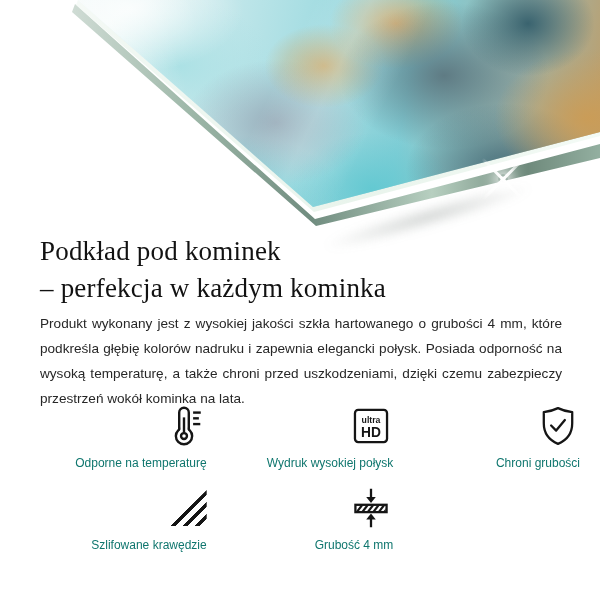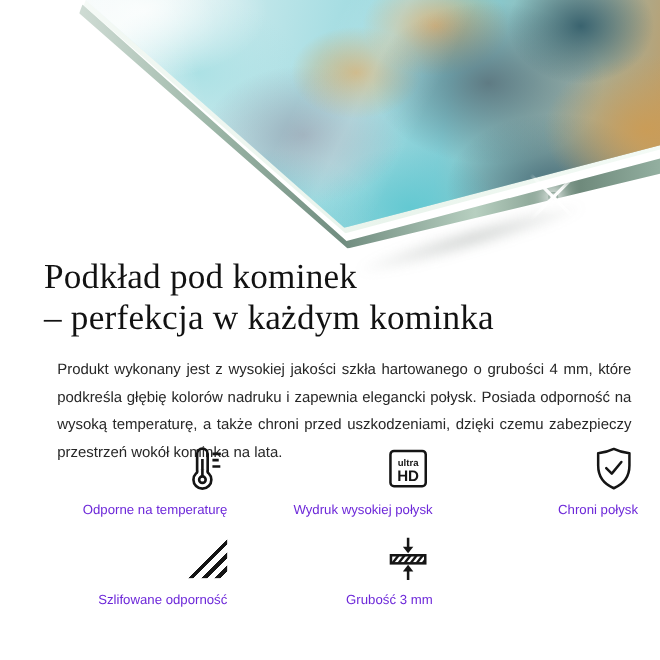"Podkład pod kominek" .title { font-size: 32px -> 27px }
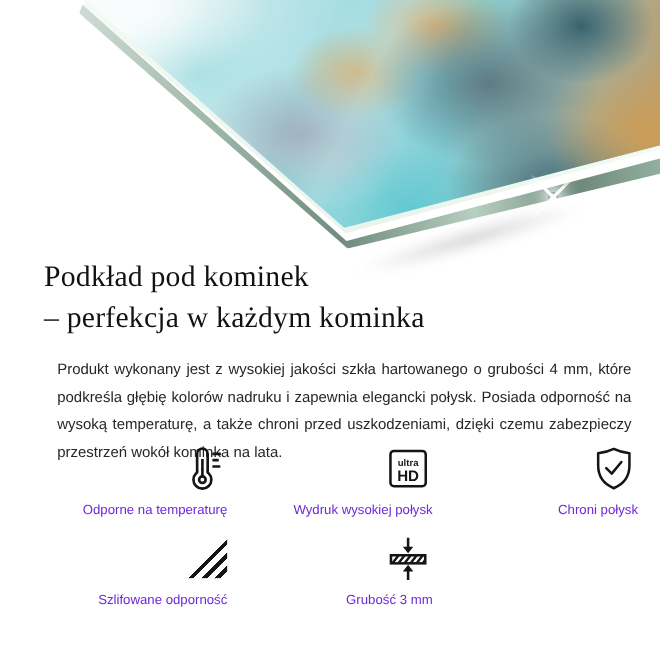"Produkt wykonany jest z wysokiej" p.desc { margin: 12px -> 0 }
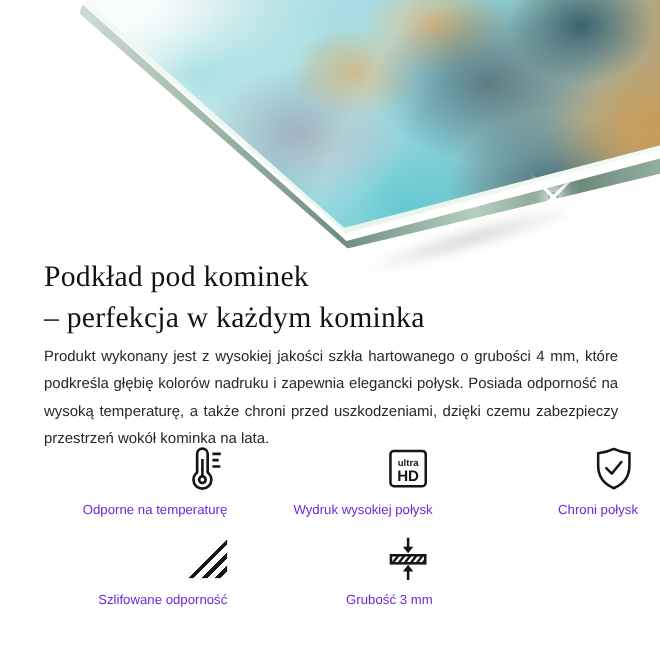"Odporne na temperaturę" .feature .label { color: #6d28d9 -> #0f766e }
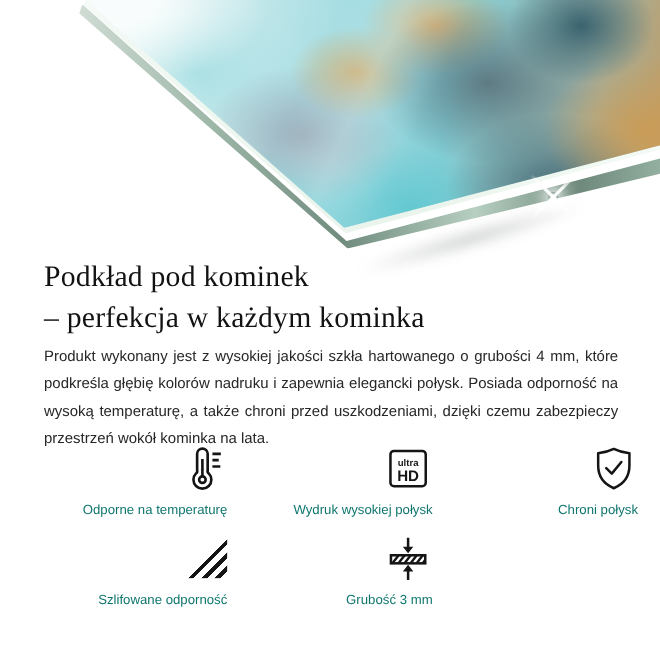"Chroni połysk" div.label { text: połysk -> grubości }
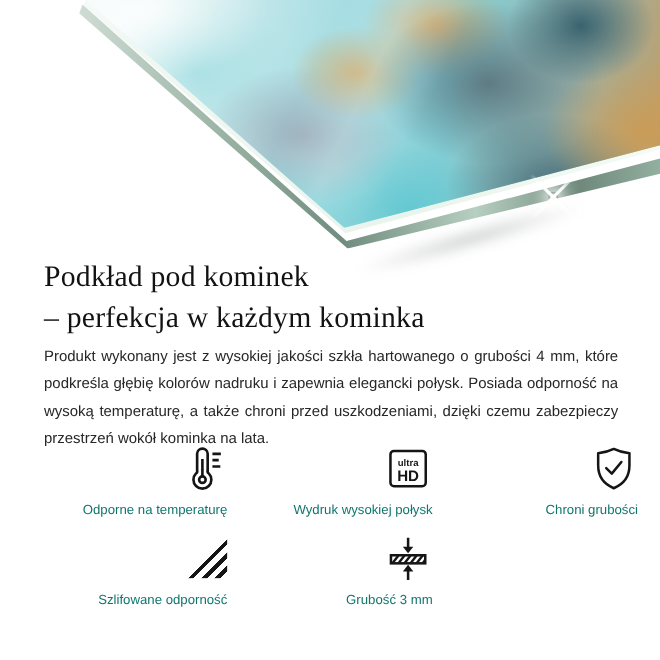"Szlifowane odporność" div.label { text: odporność -> krawędzie }
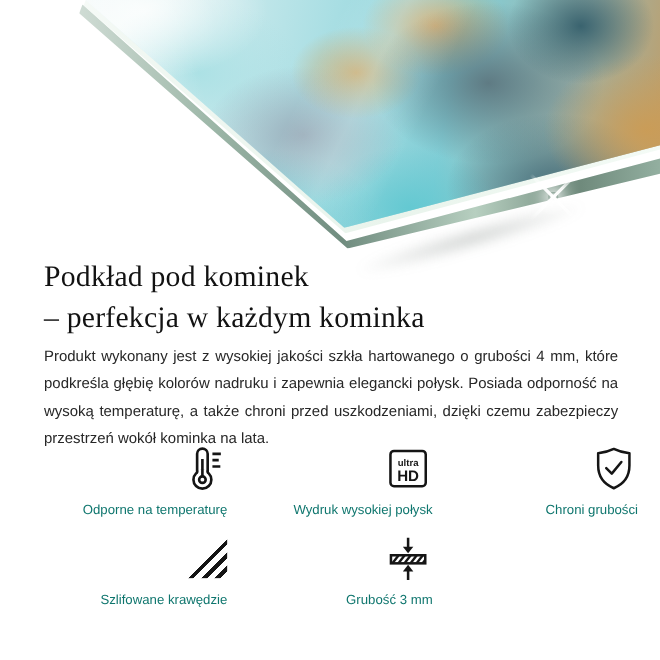"Grubość 3 mm" div.label { text: 3 -> 4 }
